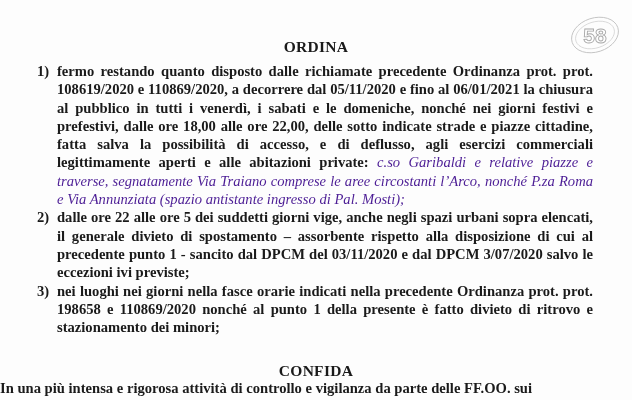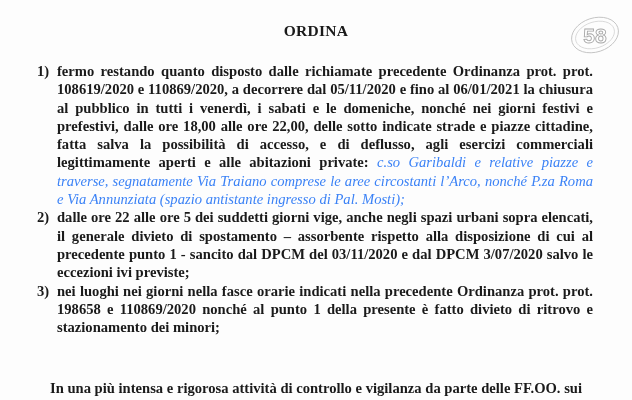"ORDINA" .h-ordina { top: 22px -> 38px }
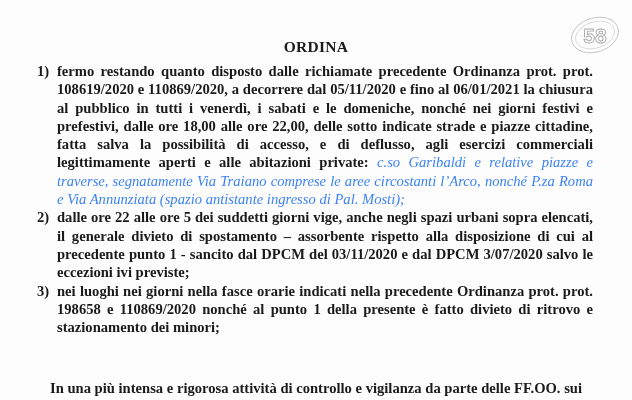"c.so Garibaldi e relative piazze" .list li .ital { color: #3b82f6 -> #4c1d95 }
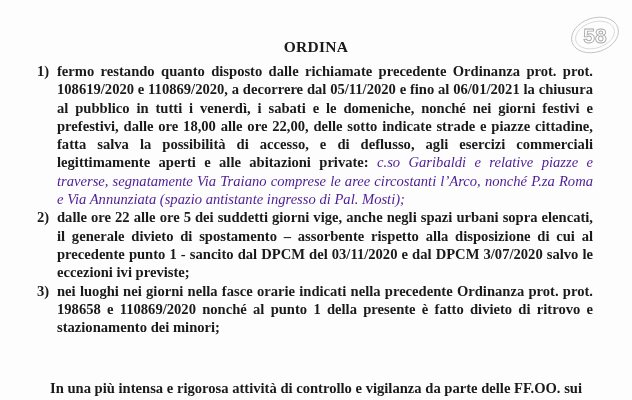"CONFIDA" div.heading { html: none -> <div>CONFIDA</div> }
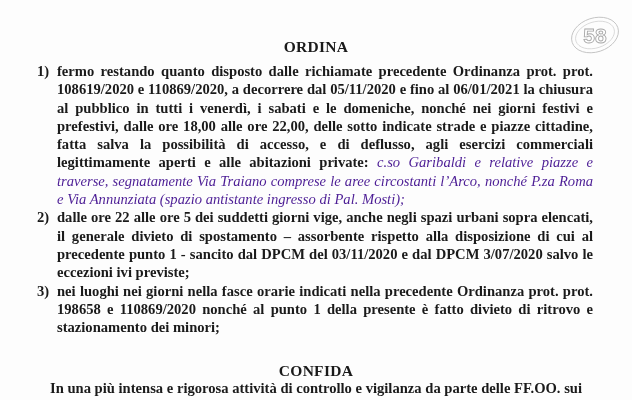"In una più intensa e" .confida-text { text-align: center -> left }
